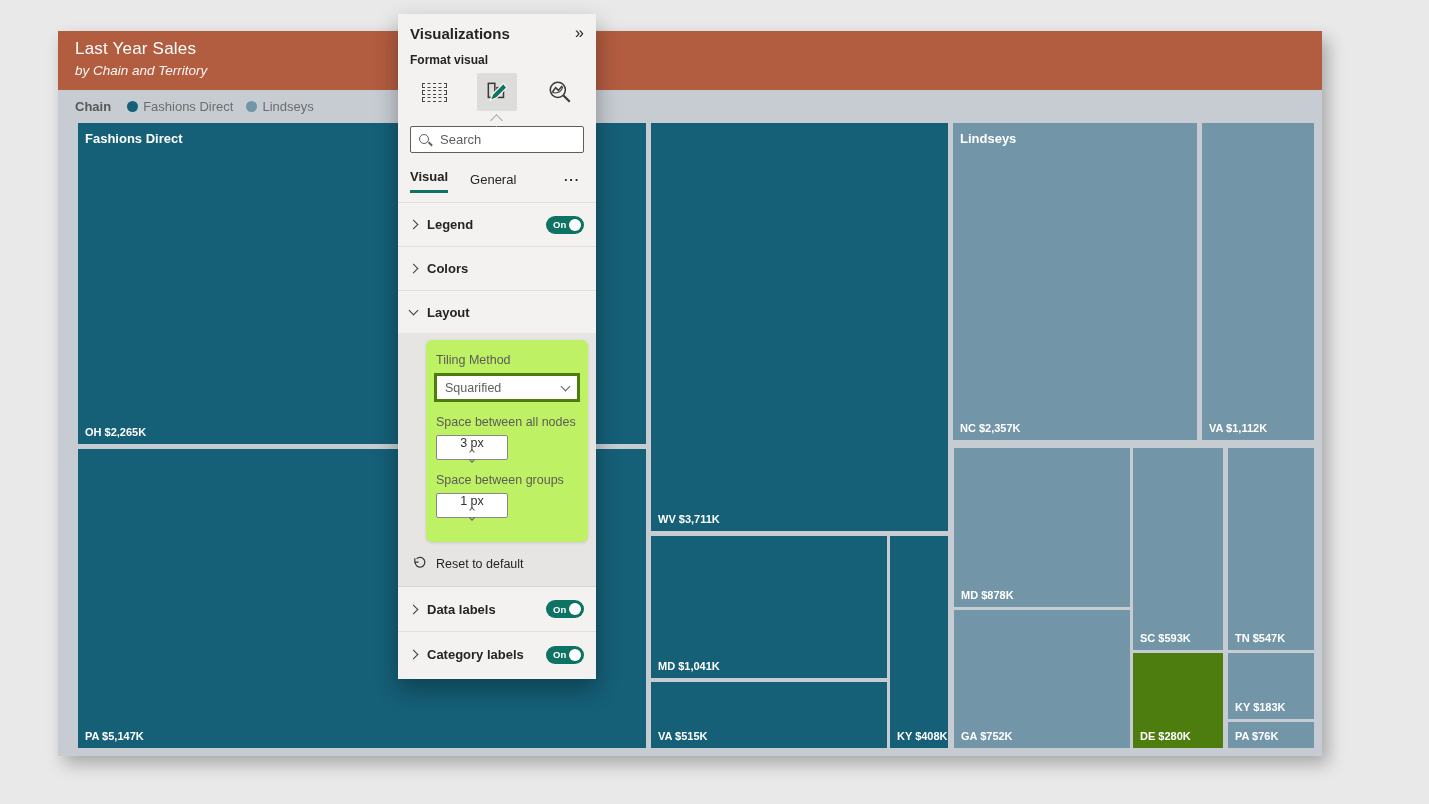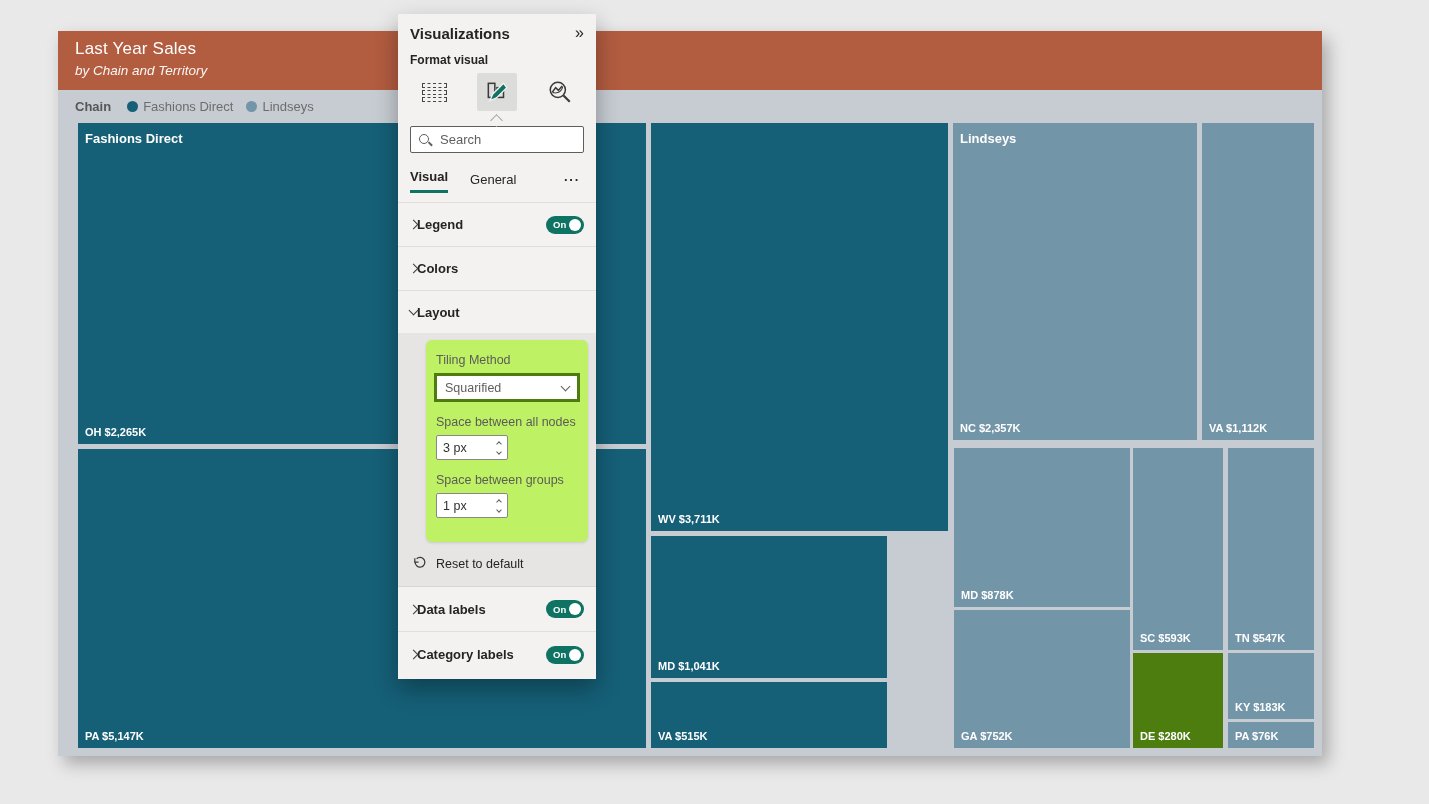"Legend" .p-row .lbl { margin-left: none -> 10px }
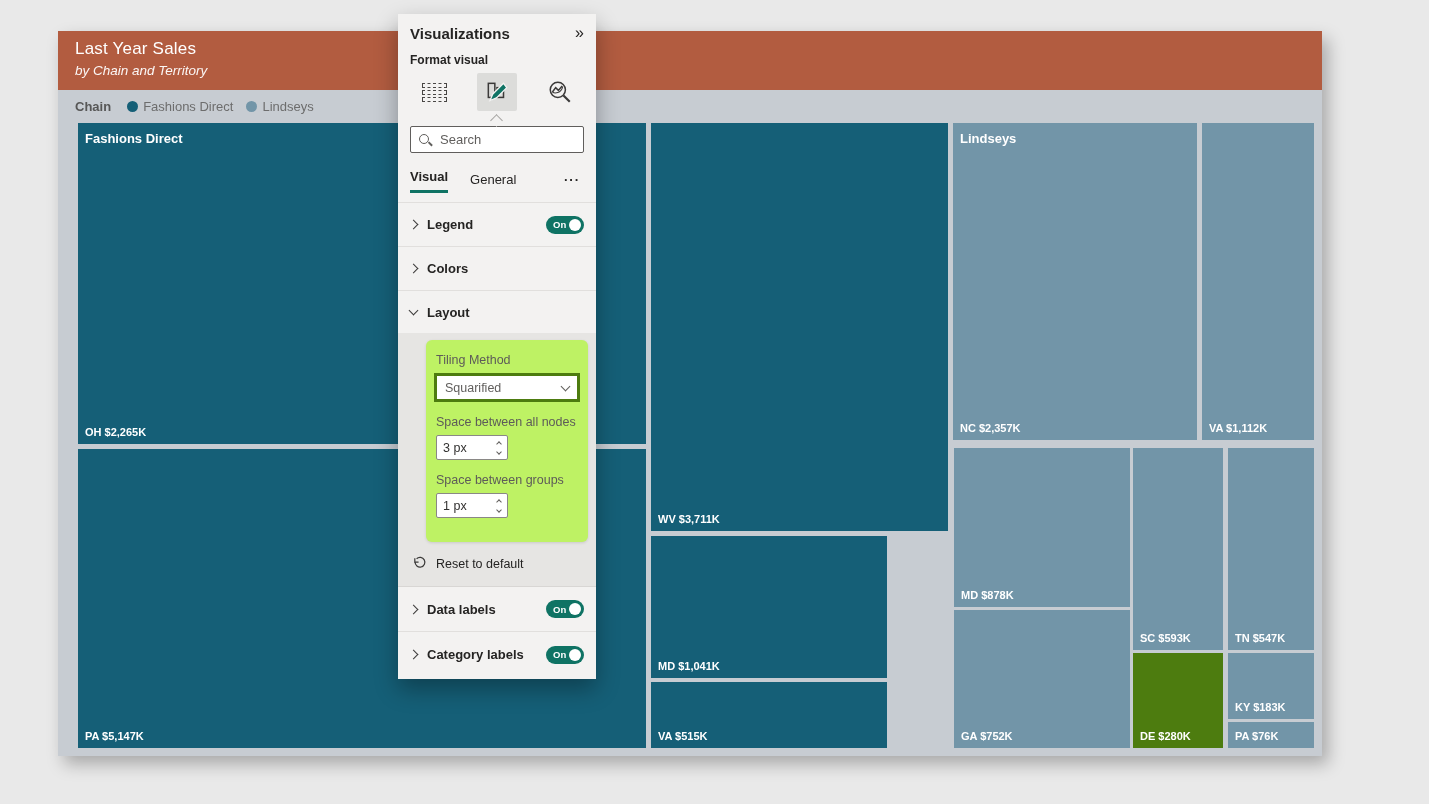"3 px" .spin { flex-direction: none -> column }
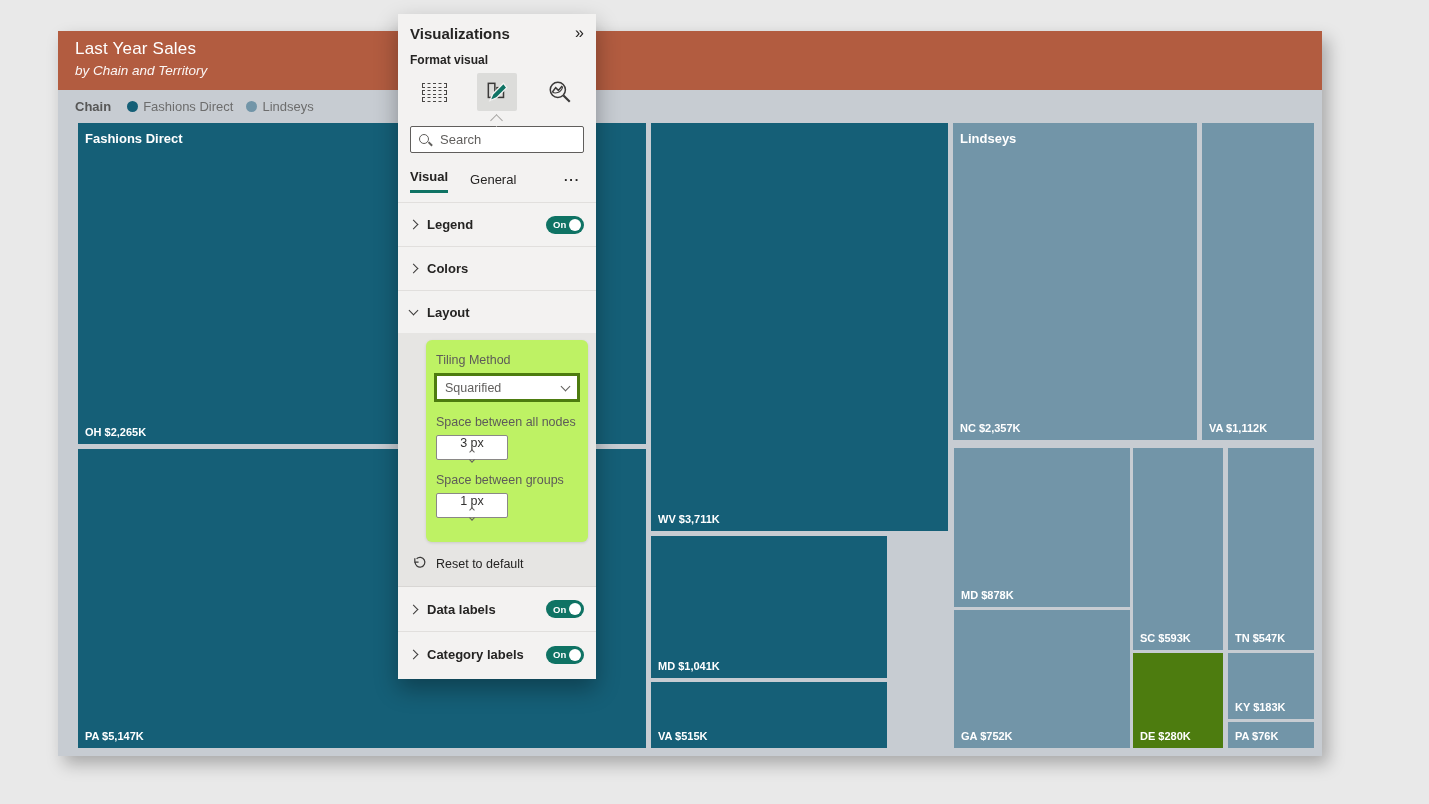"KY $408K" div.tile { html: none -> <div> <div>KY $408K</div> </div> }
